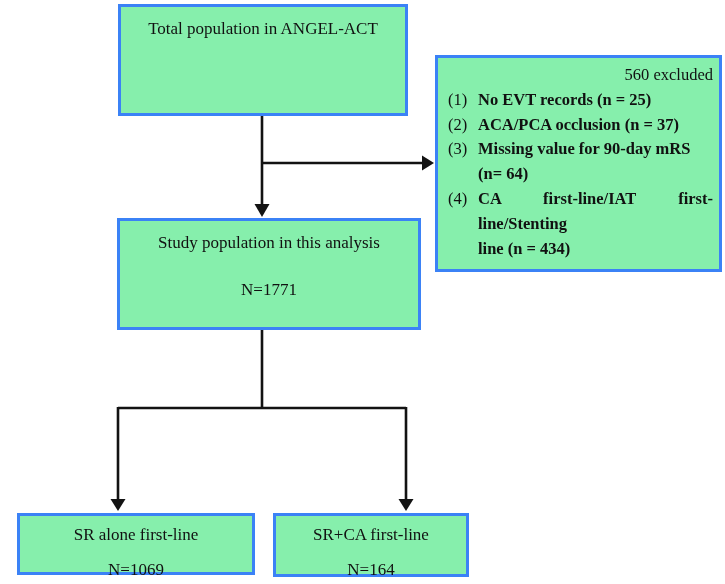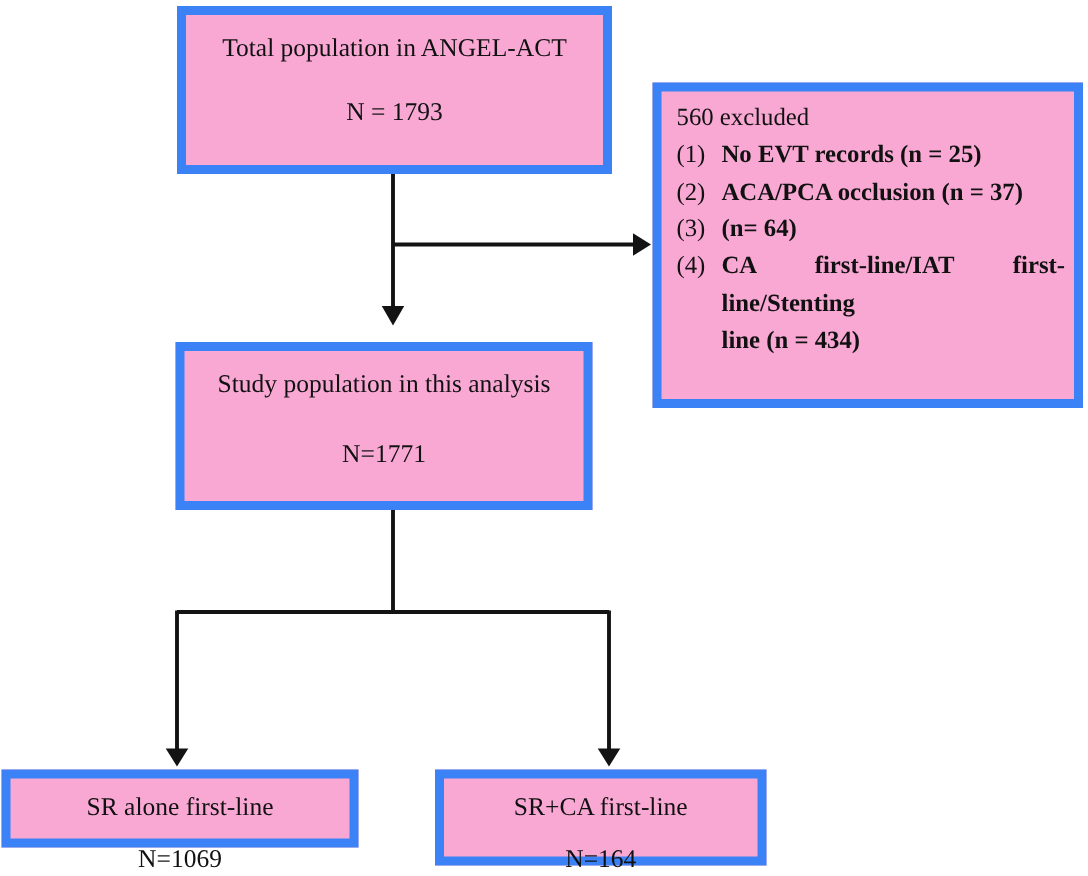"Total population in ANGEL-ACT" .box { background: #f9a8d4 -> #86efac; border: 6px solid #3b82f6 -> 3px solid #3b82f6 }
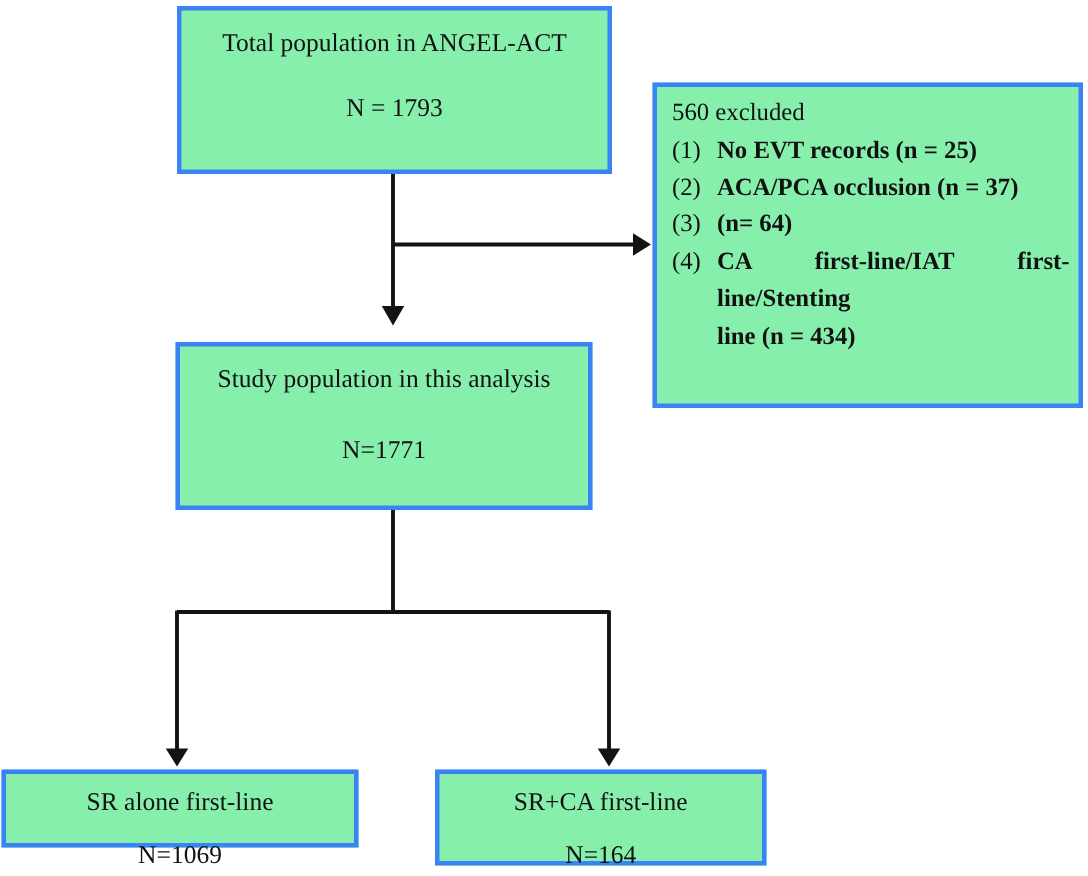"N = 1793" div.bn { html: <div>N = 1793</div> -> none }
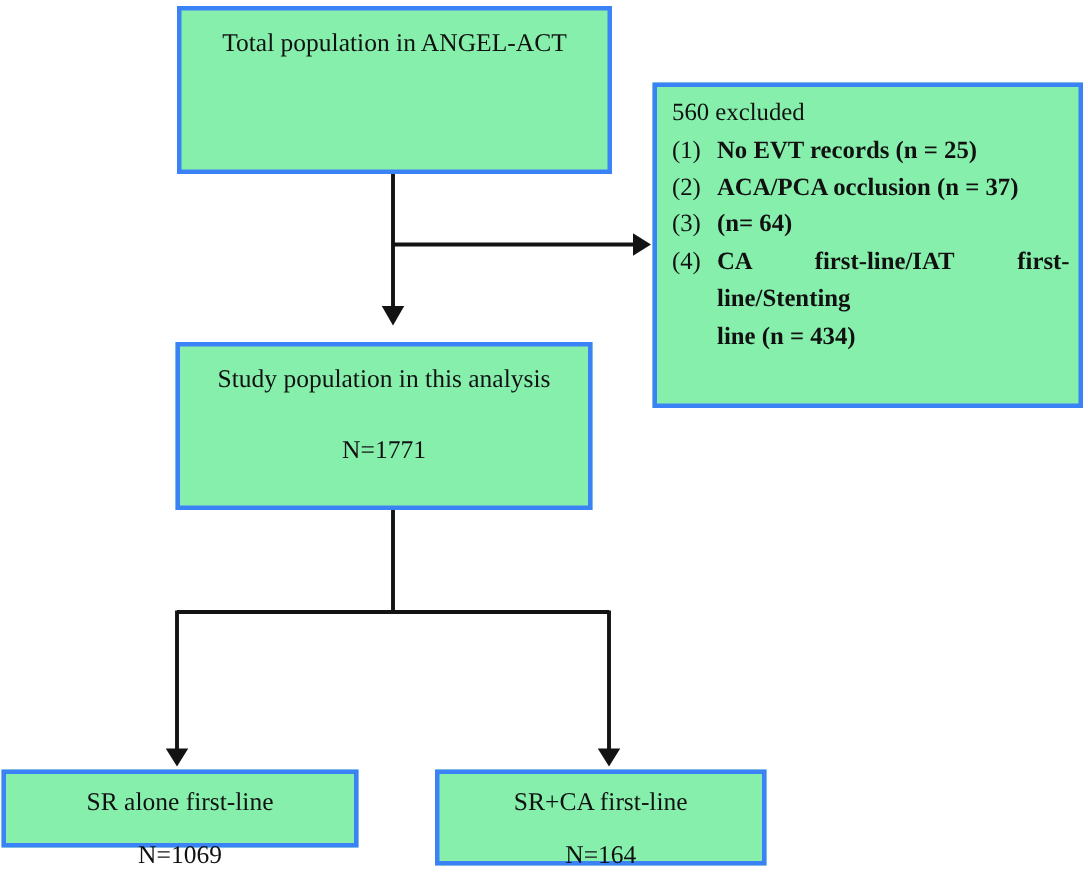"560 excluded" .ex-header { text-align: none -> right }
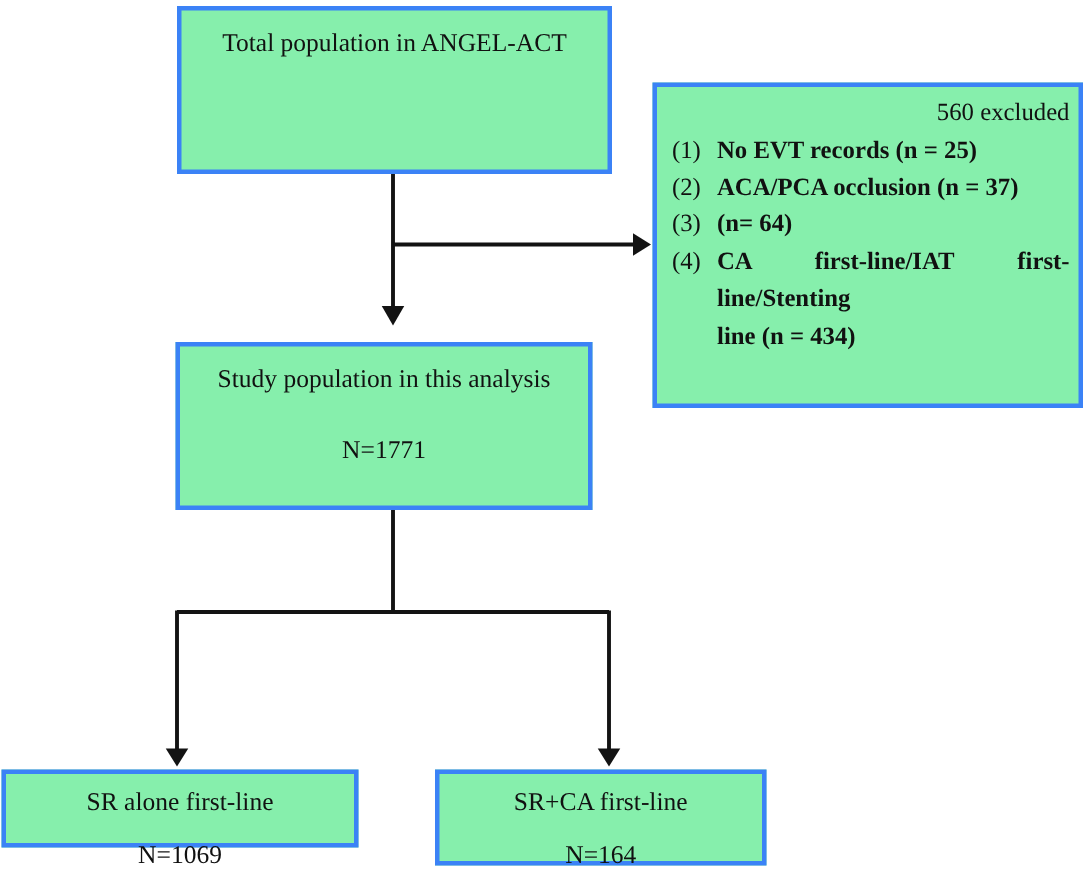"Missing value for 90-day mRS" span.ex-line { html: none -> <span>Missing value for 90-day mRS</span> }
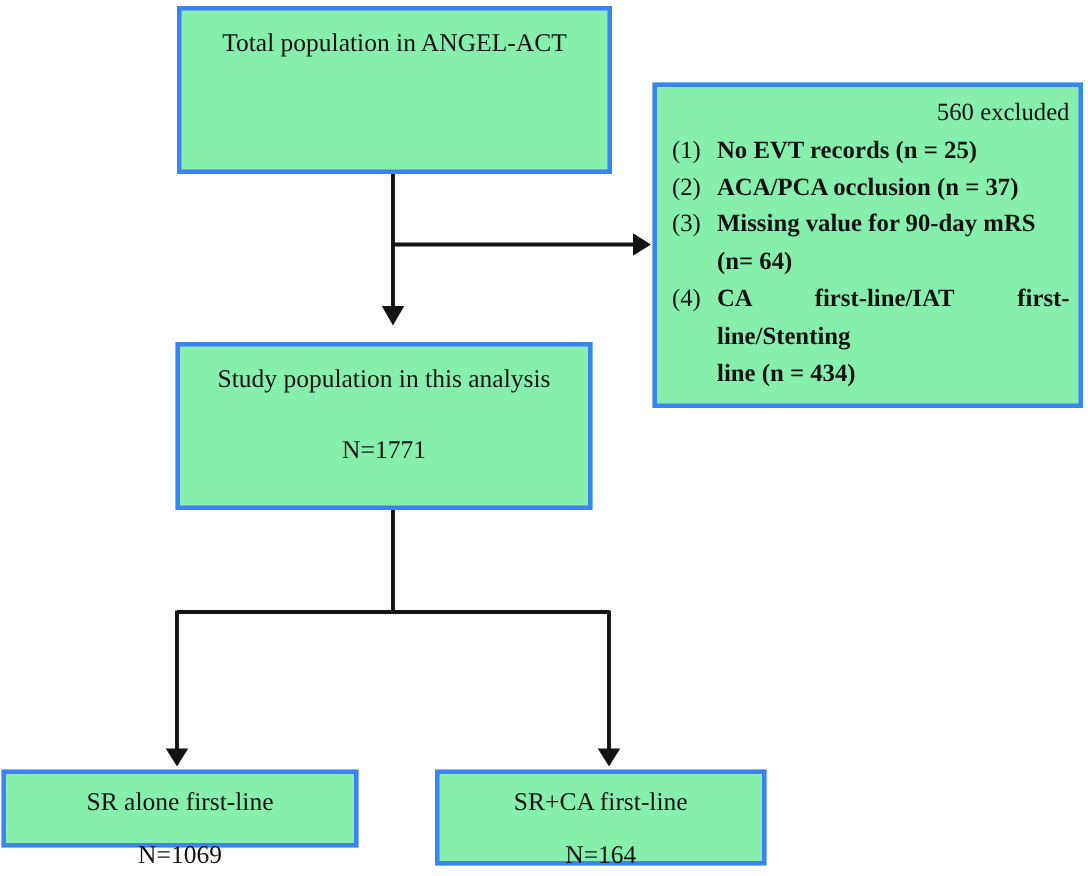"Study population in this analysis" #box-study { top: 228px -> 218px; width: 278px -> 304px }
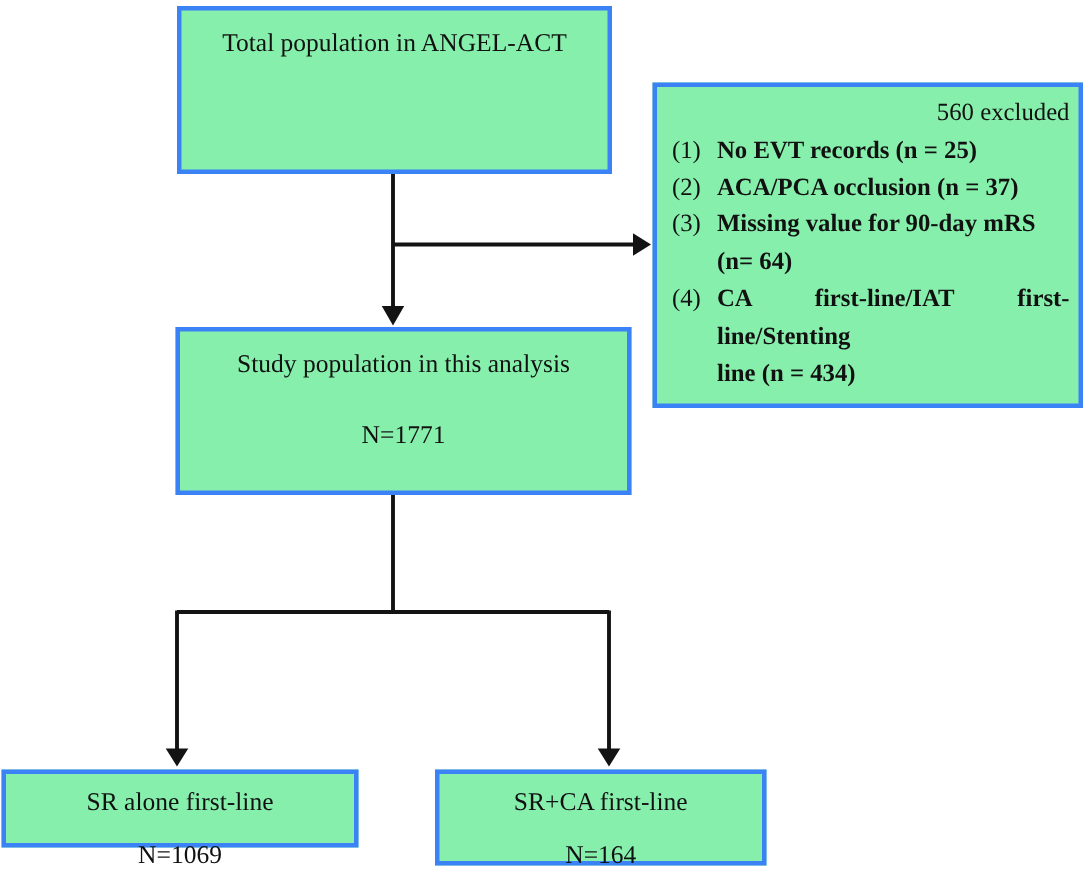"SR alone first-line" #box-sr-alone { height: 52px -> 62px; left: 1px -> 17px }
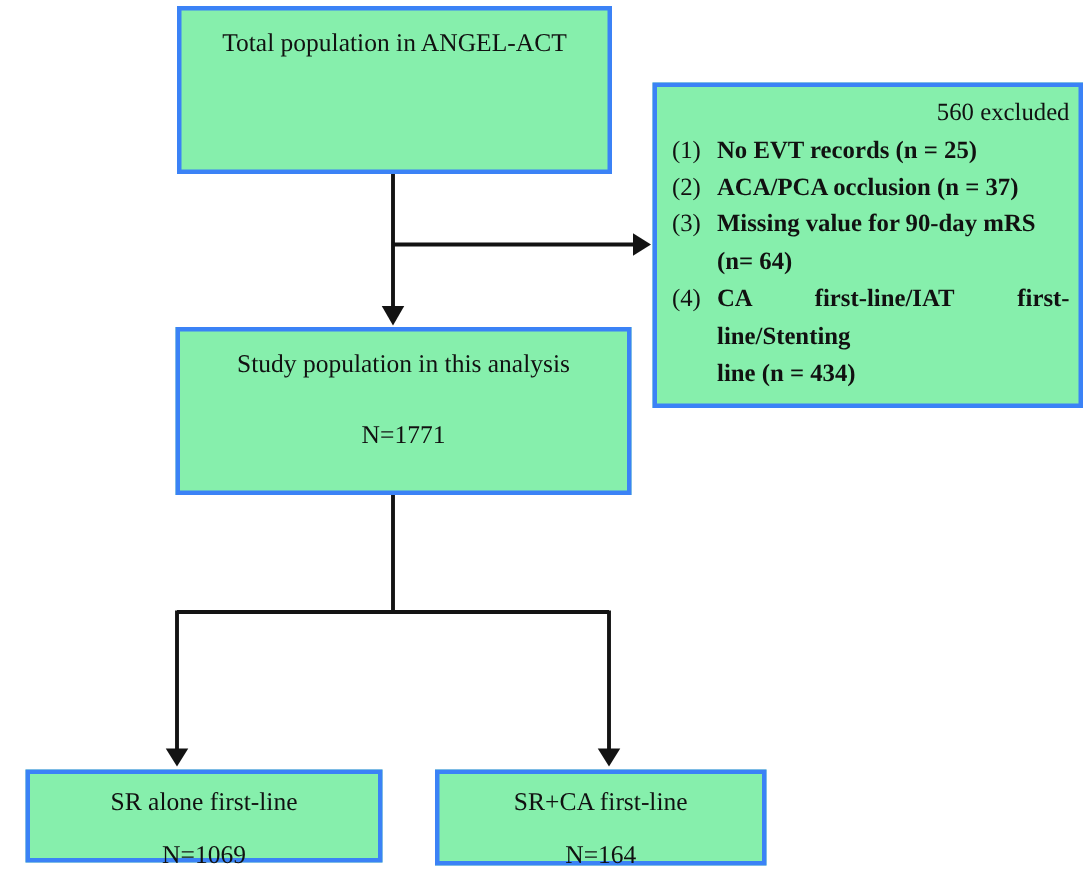"SR+CA first-line" #box-sr-ca { left: 290px -> 273px; width: 221px -> 196px }
